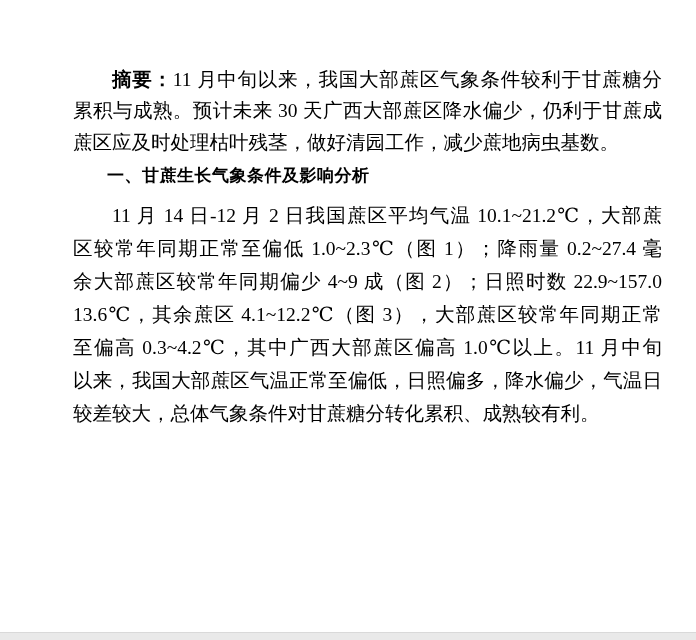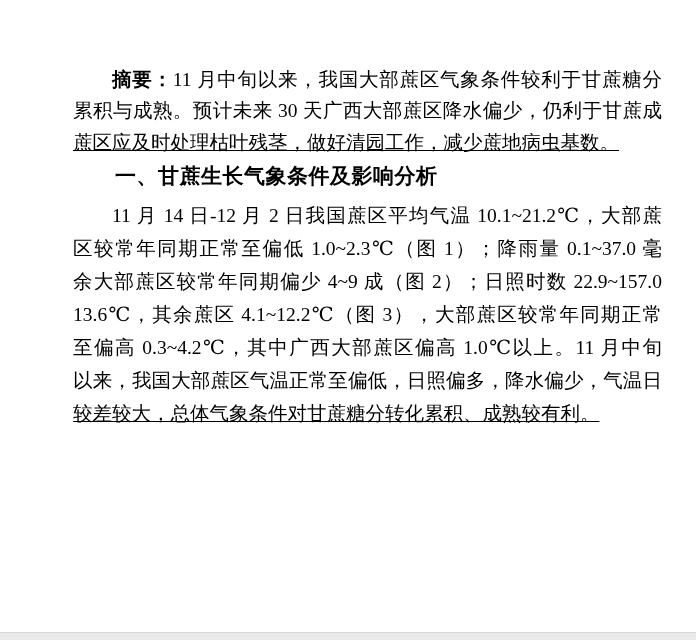"蔗区应及时处理枯叶残茎，做好清园工作，减少蔗地病虫基数。" .line.jlast { text-decoration: underline -> none }
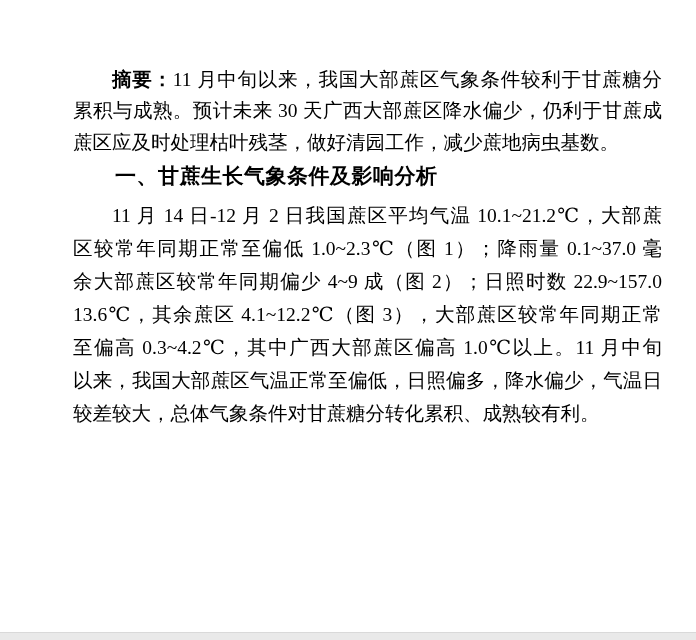"一、甘蔗生长气象条件及影响分析" .heading { font-size: 21px -> 17px }
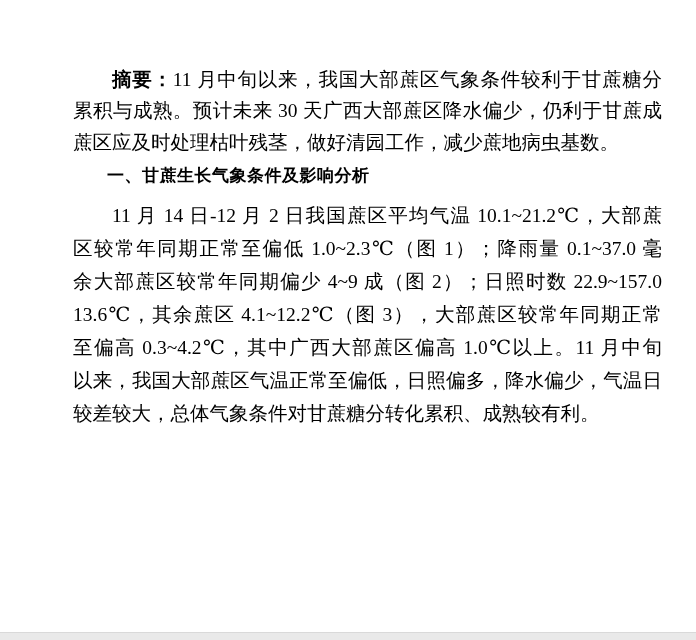"区较常年同期正常至偏低 1.0~2.3℃（图 1）；降雨量 0.1~37.0 毫" div.line { text: 0.1~37.0 -> 0.2~27.4 }
